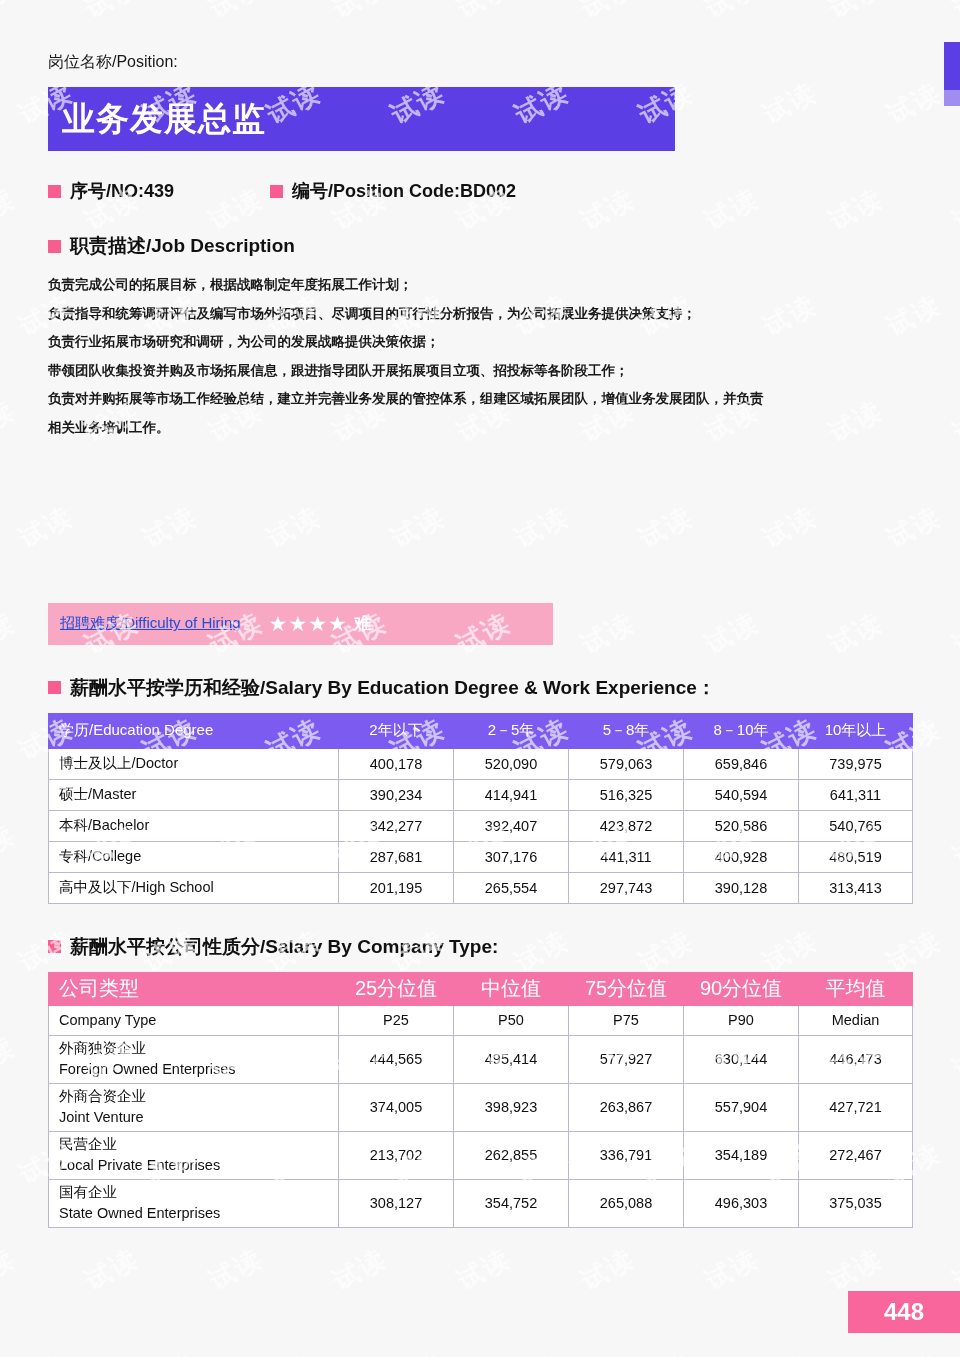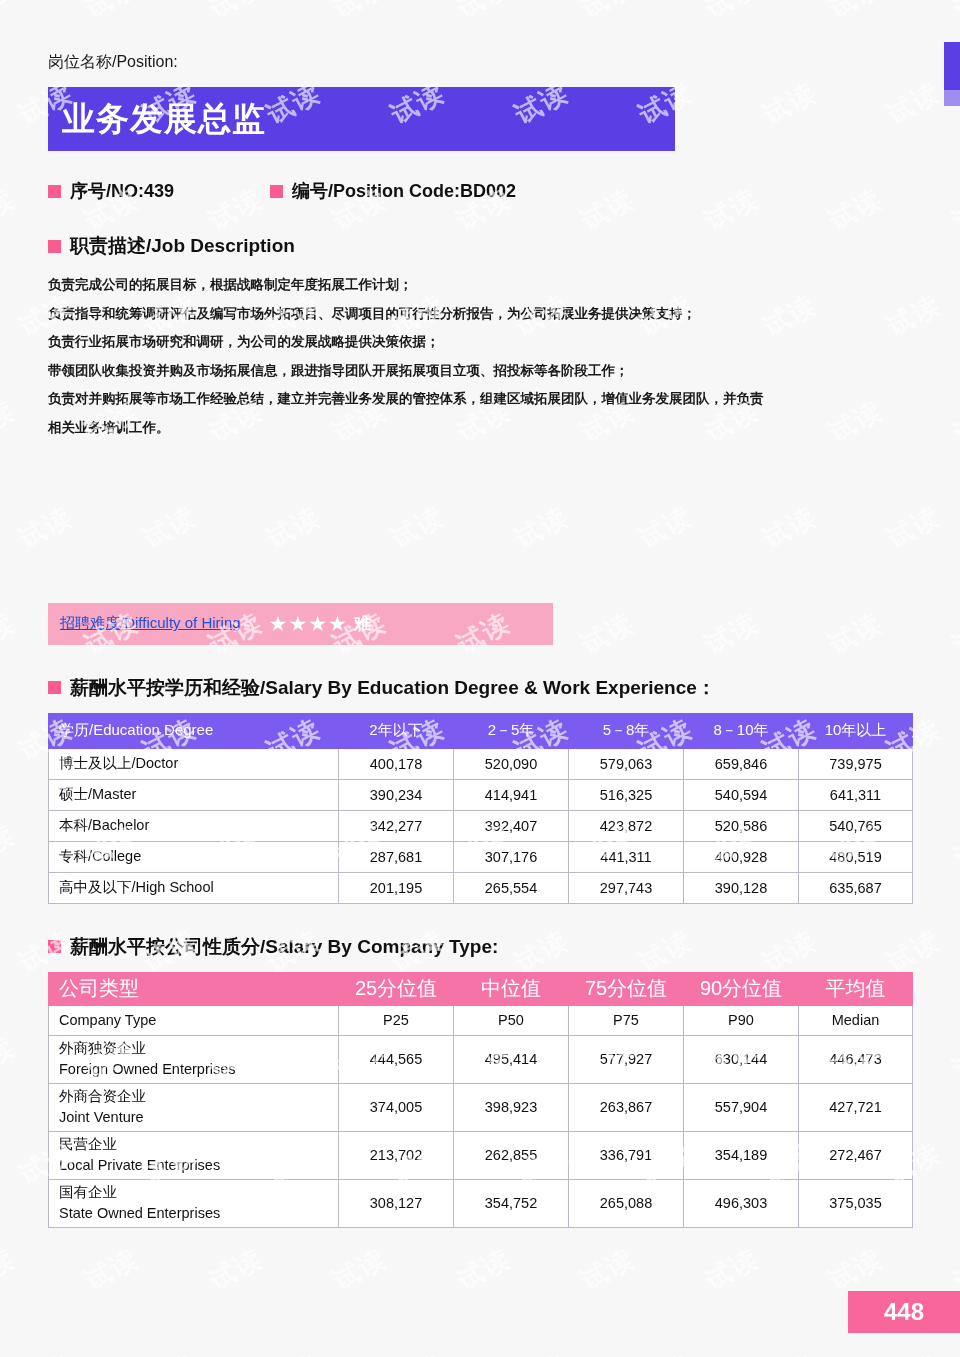"635,687" td { text: 635,687 -> 313,413 }
